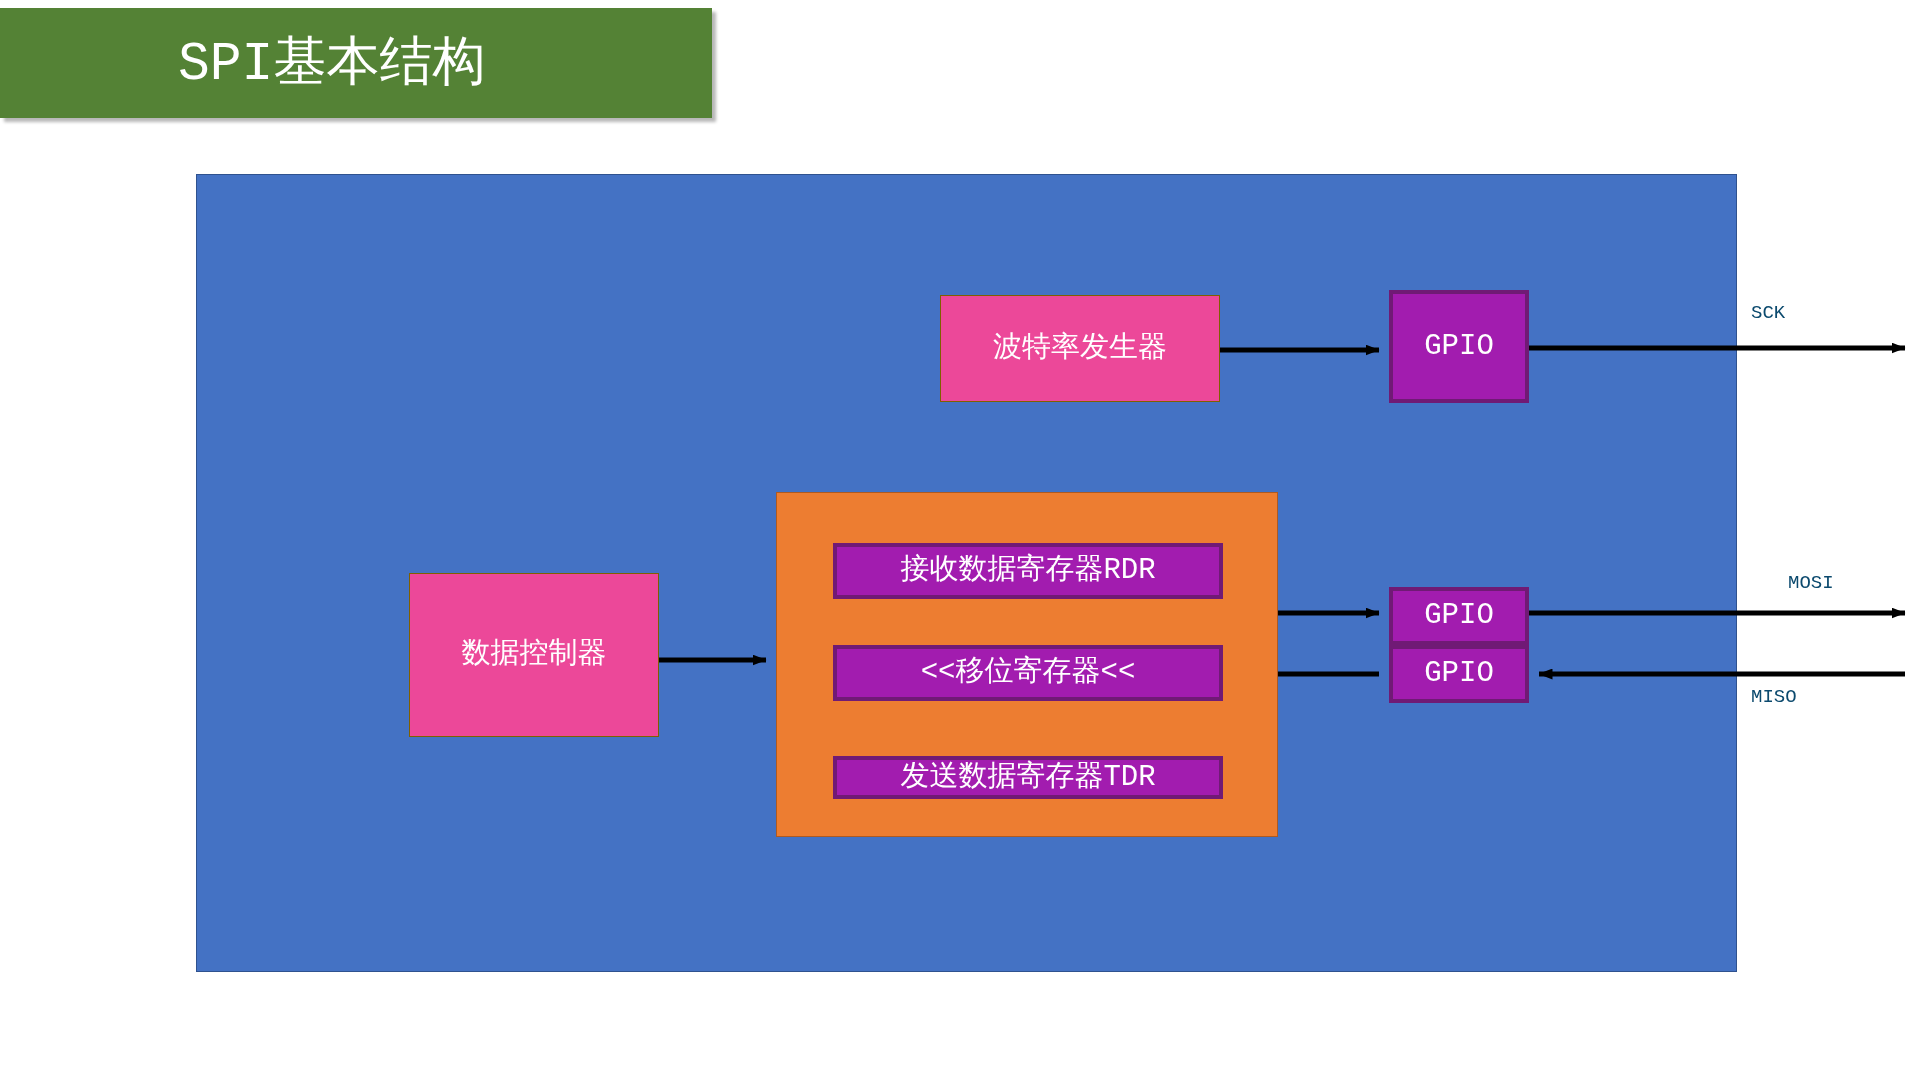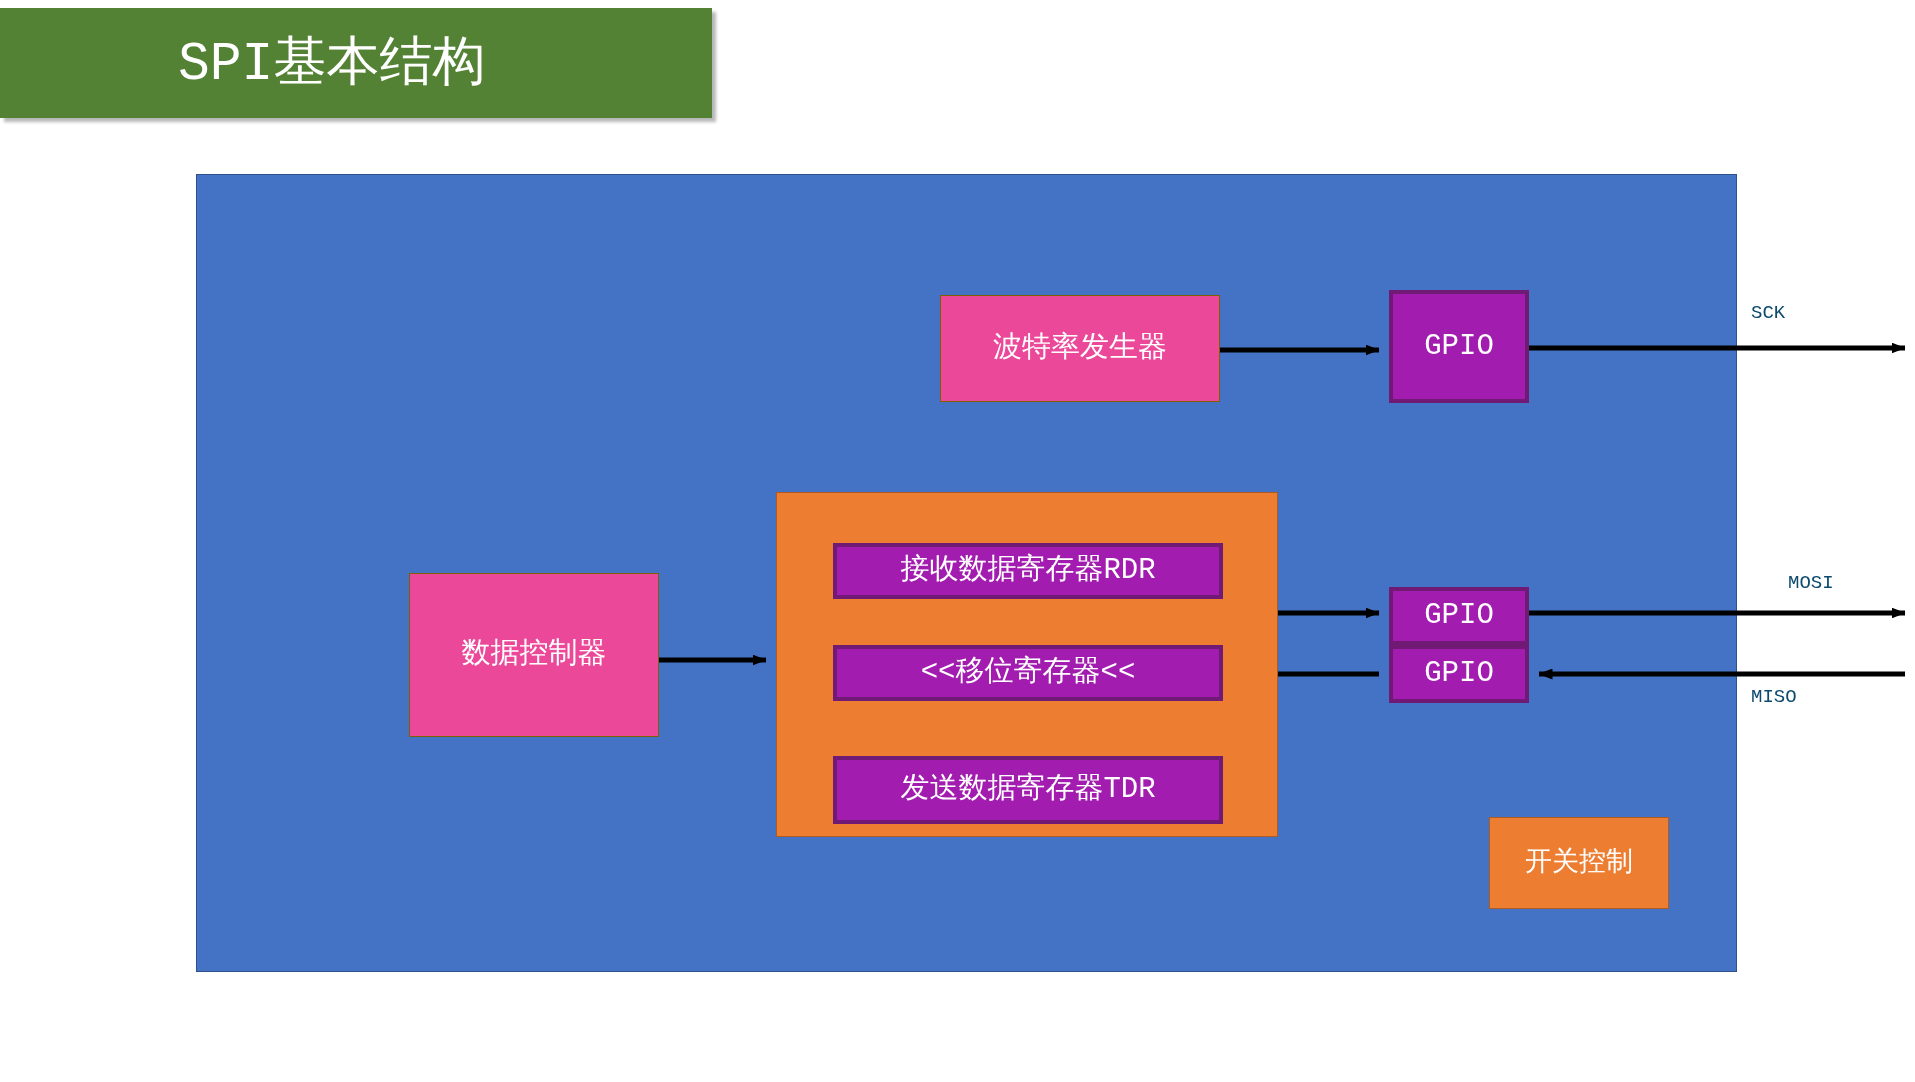"发送数据寄存器TDR" #reg-tdr { height: 68px -> 43px }
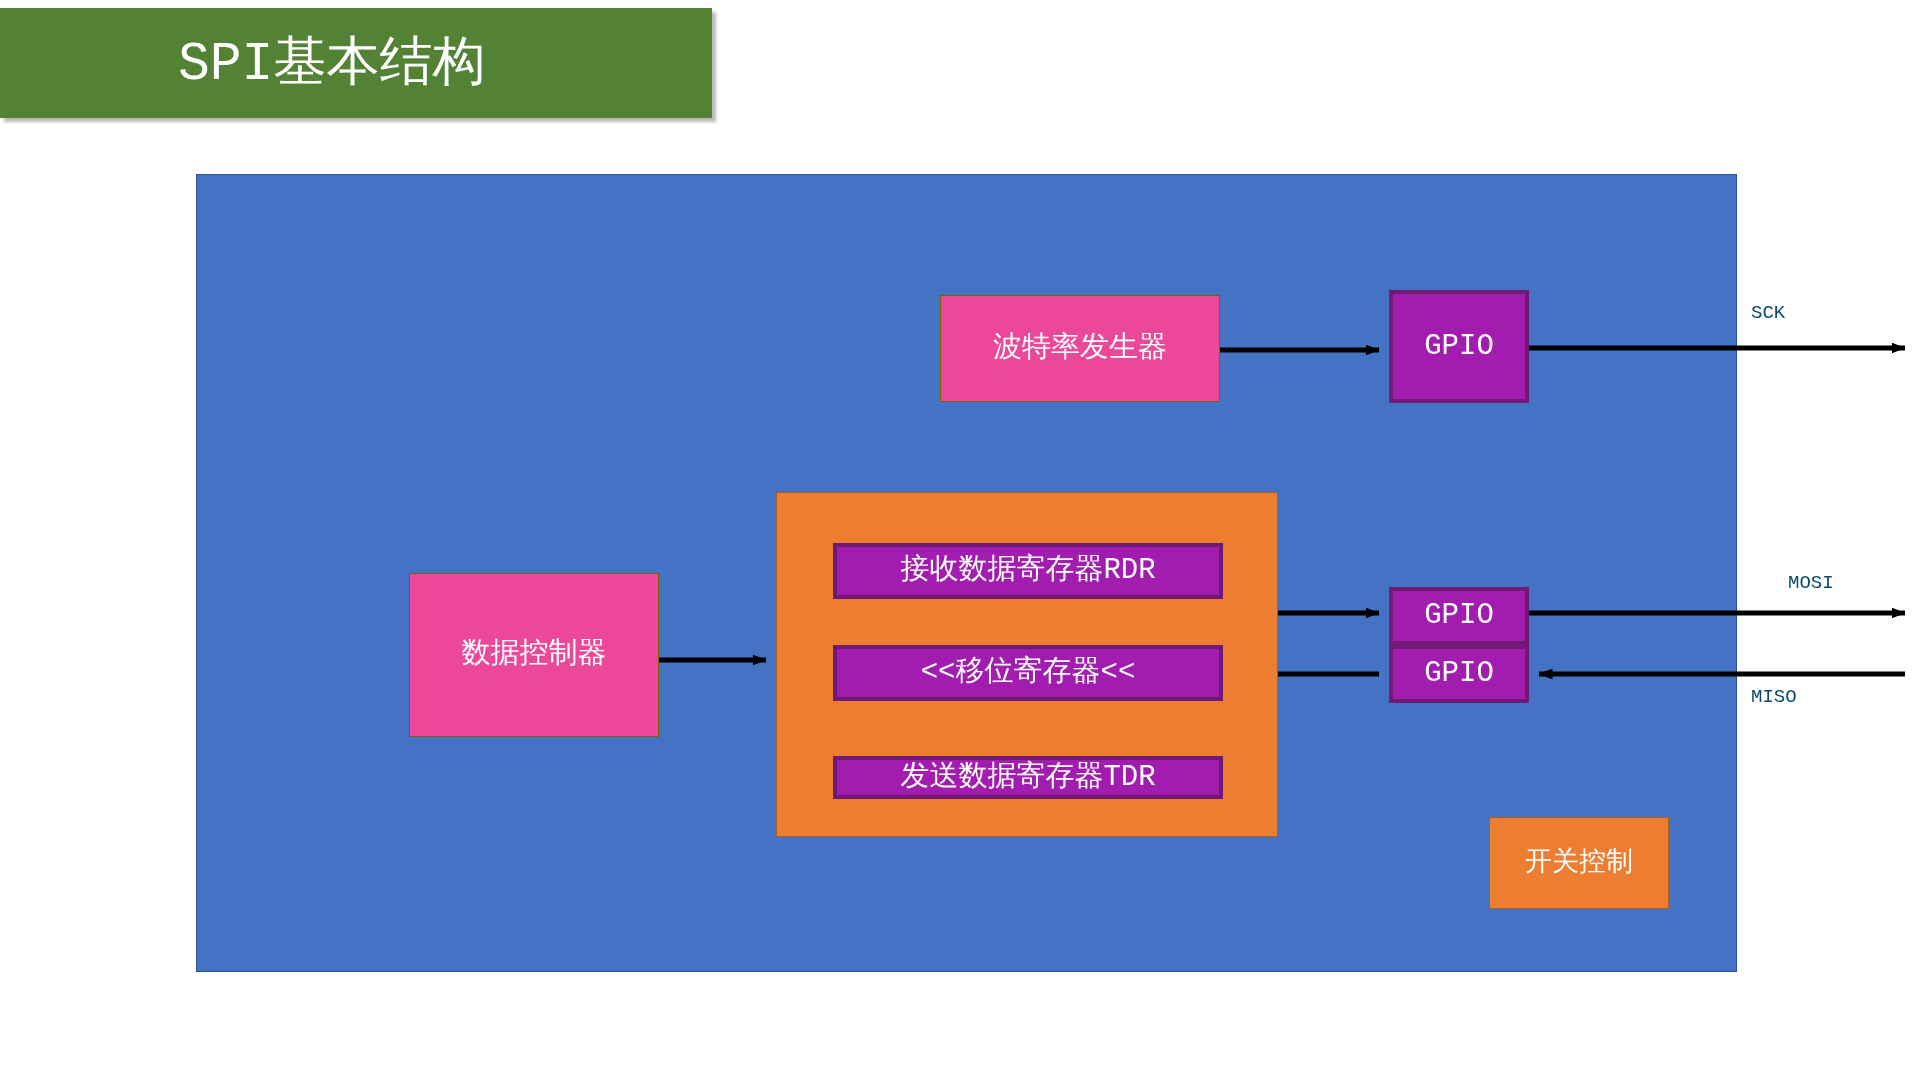"开关控制" div.abs { html: <div>开关控制</div> -> none }
